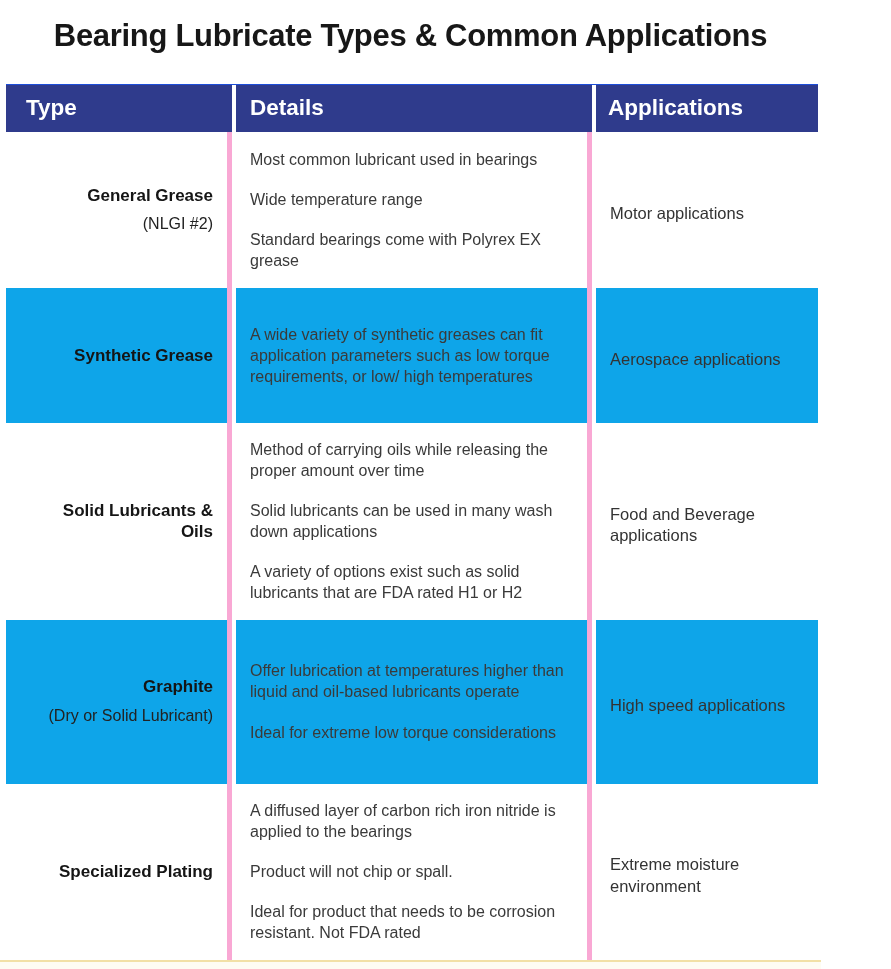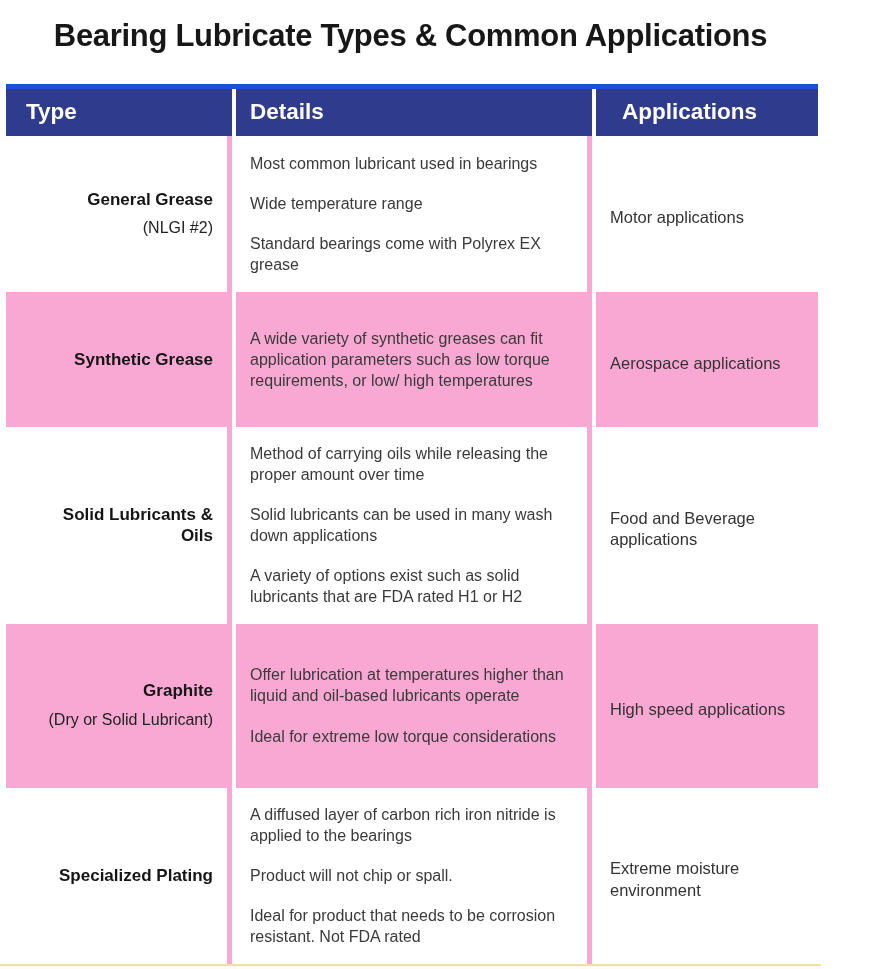"Type" .hrow { border-top: 5px solid #1d4ed8 -> 1px solid #1d4ed8 }
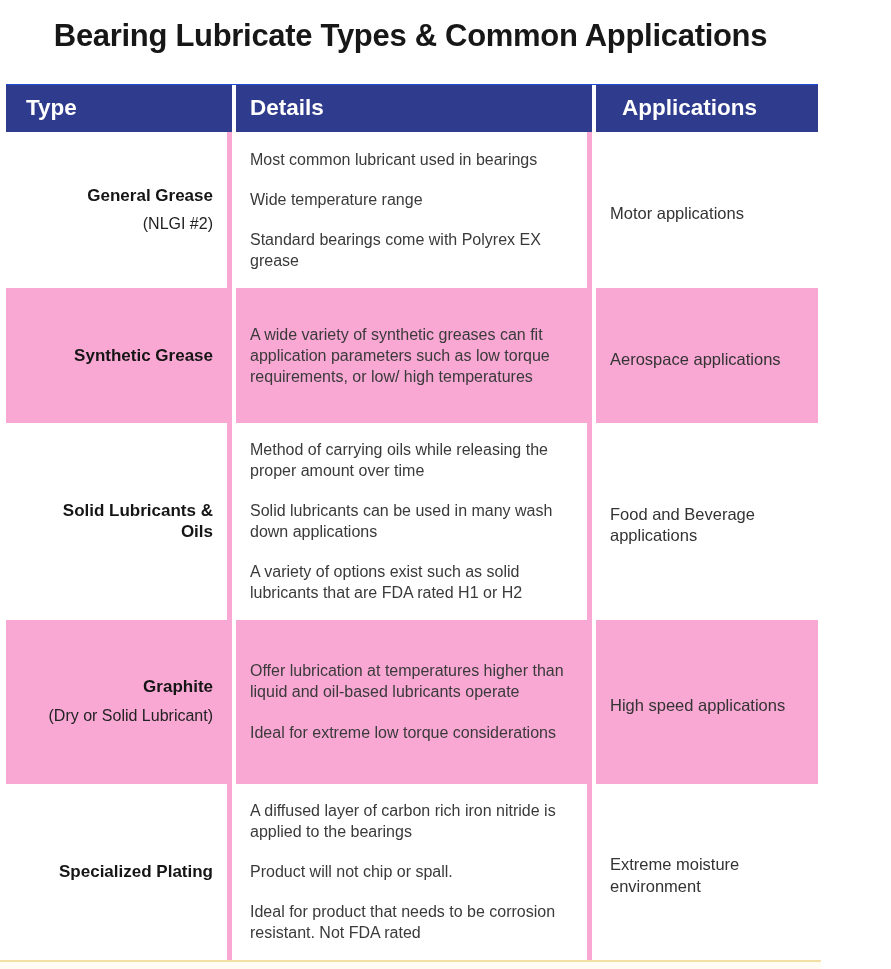"Applications" .hcell.c3 { padding-left: 26px -> 12px }
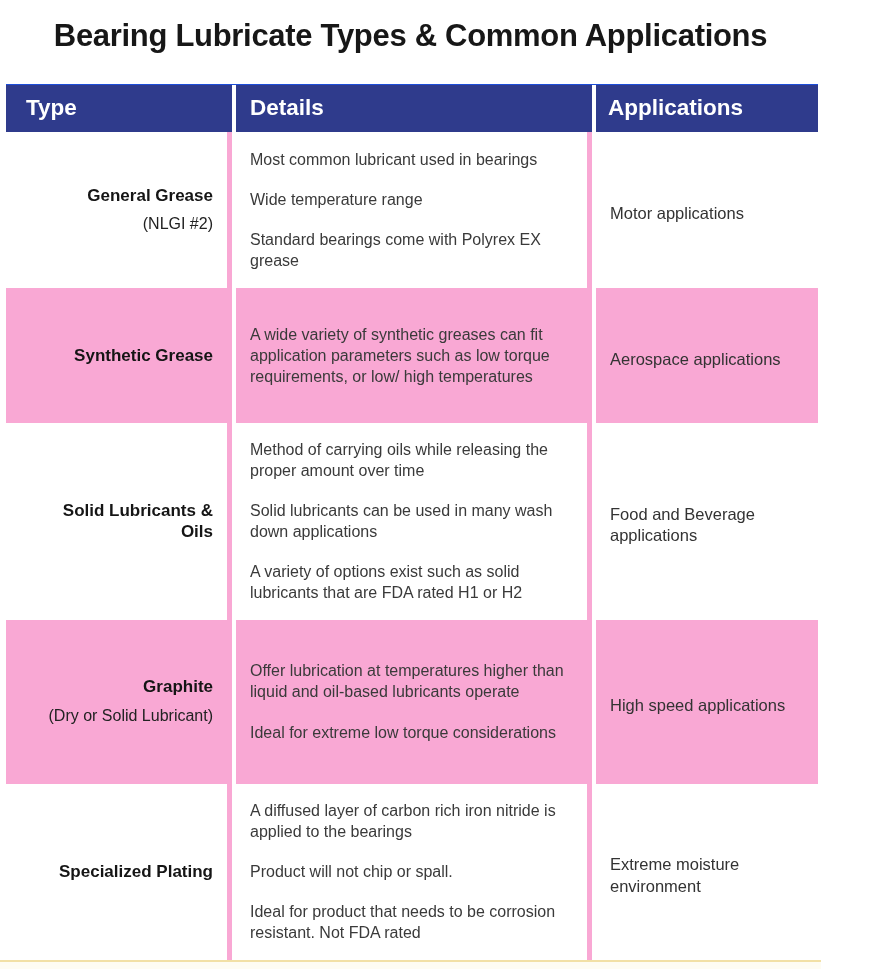"A wide variety of synthetic" .brow.alt .bcell { background: #f9a8d4 -> #0ea5e9 }
